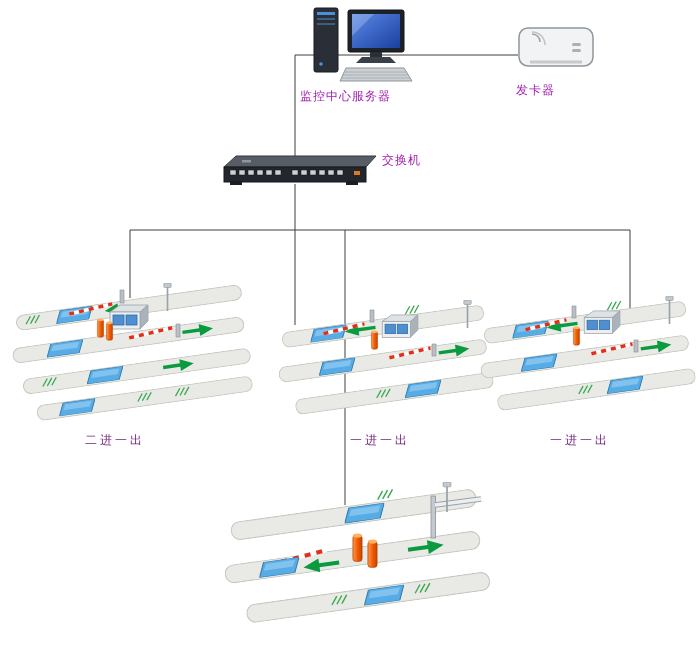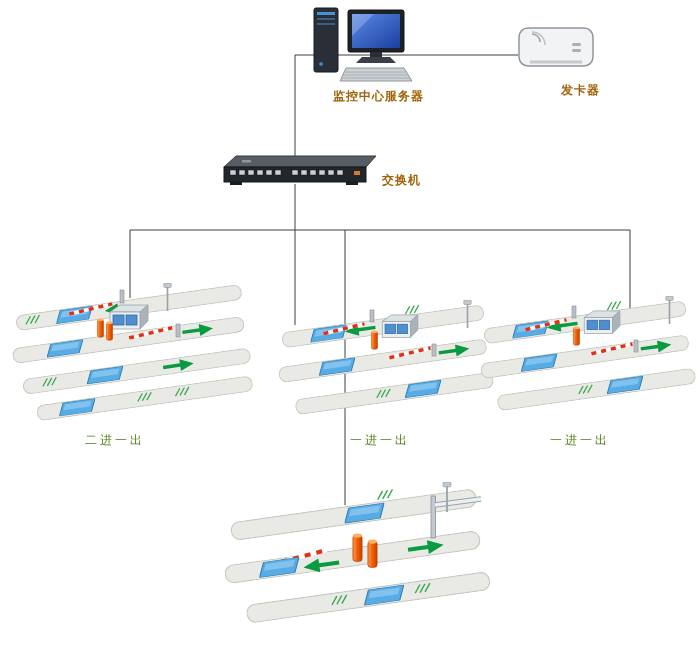"监控中心服务器" .node-label { color: #a16207 -> #a21caf; font-weight: bold -> none; text-align: right -> left }
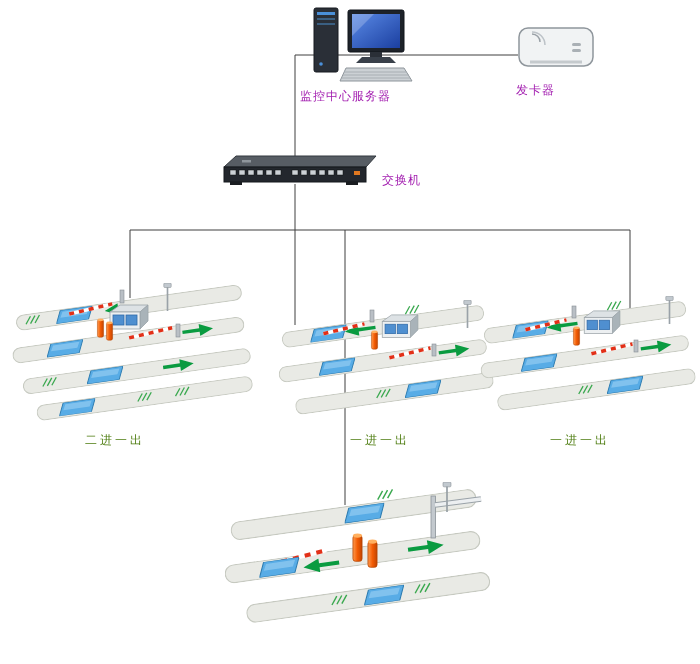"交换机" div.node-label { top: 172px -> 152px }
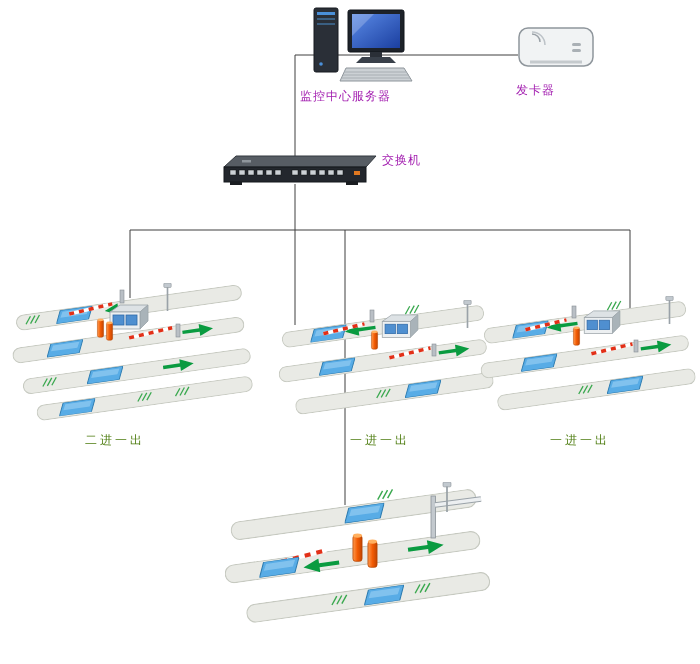"二进一出" .lane-label { color: #4d7c0f -> #701a75 }
